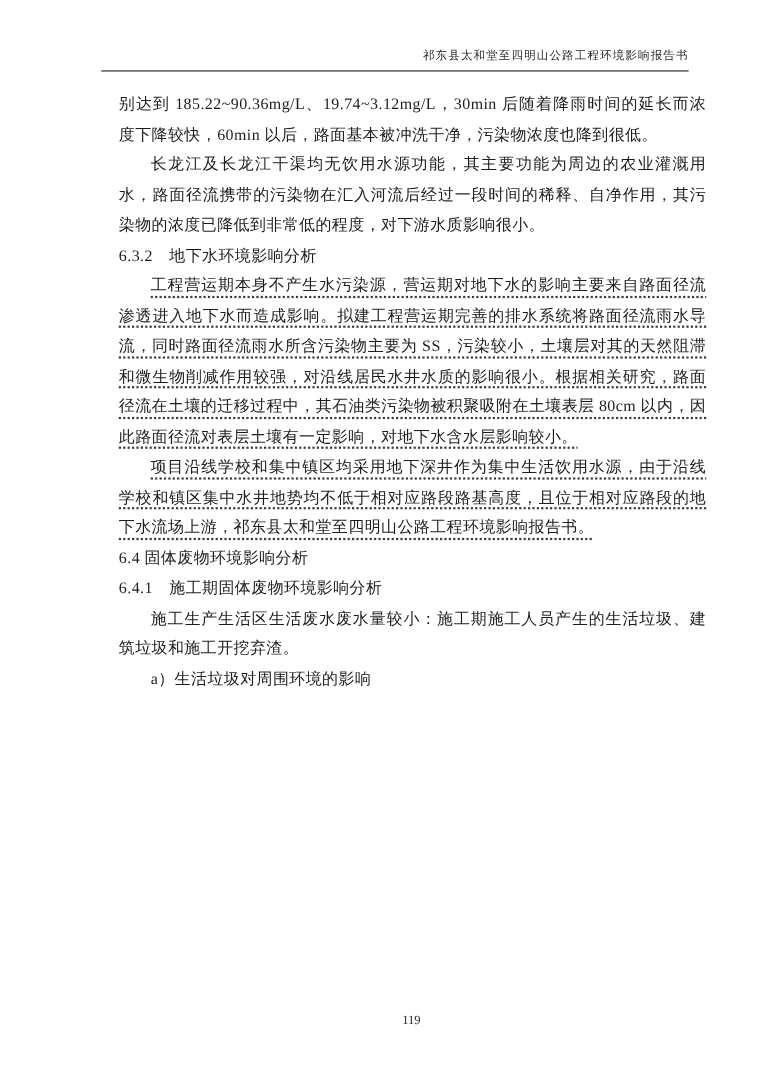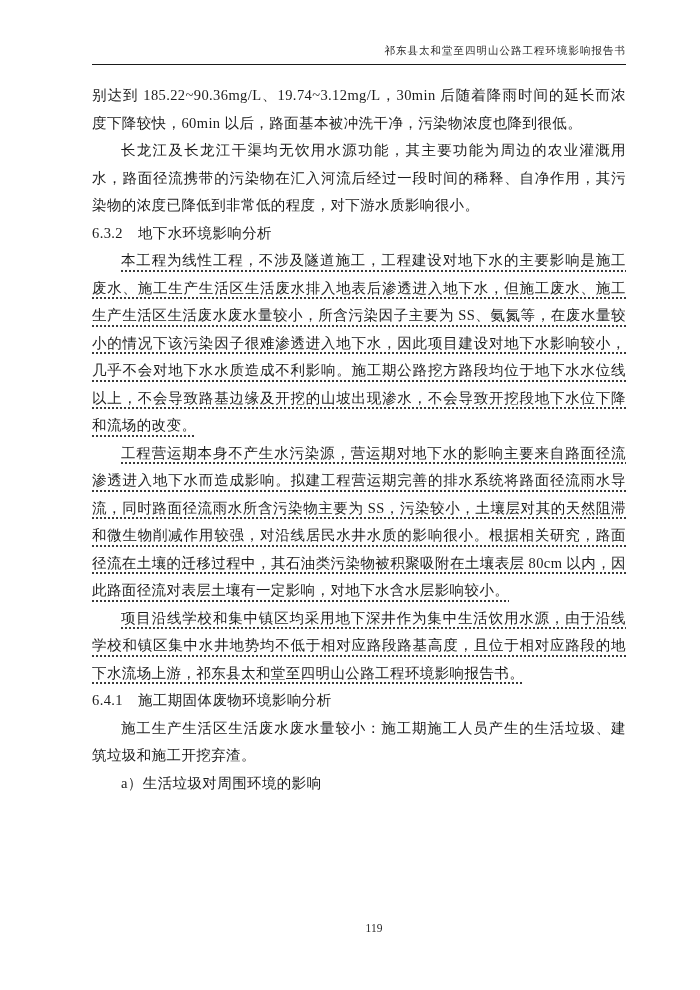"别达到" .content { left: 92px -> 108px }
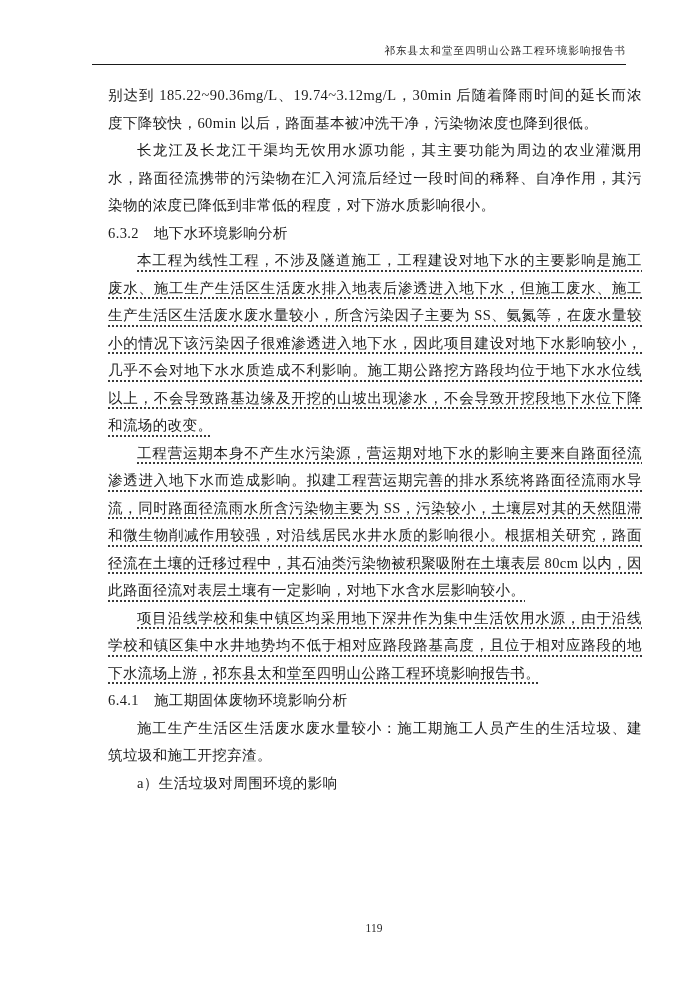"本工程为线性工程，不涉及隧道施工，工程建设对地下水的主要影响是施工废水、施工生产" p.para { html: <p>本工程为线性工程，不涉及隧道施工，工程建设对地下水的主要影响是施工废水、施工生产生活区生活废水排入地表后渗透进入地下水，但施工废水、施工生产生活区生活废水废水量较小，所含污染因子主要为 SS、氨氮等，在废水量较小的情况下该污染因子很难渗透进入地下水，因此项目建设对地下水影响较小，几乎不会对地下水水质造成不利影响。施工期公路挖方路段均位于地下水水位线以上，不会导致路基边缘及开挖的山坡出现渗水，不会导致开挖段地下水位下降和流场的改变。</p> -> none }
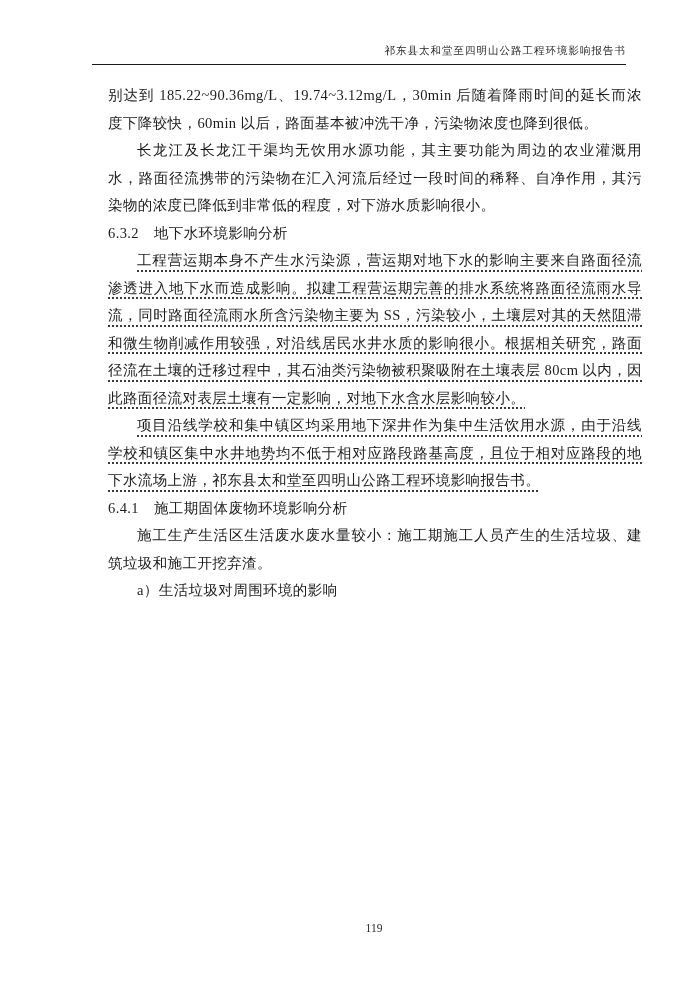"6.4 固体废物环境影响分析" h2.heading-l1 { html: none -> <h2>6.4 固体废物环境影响分析</h2> }
